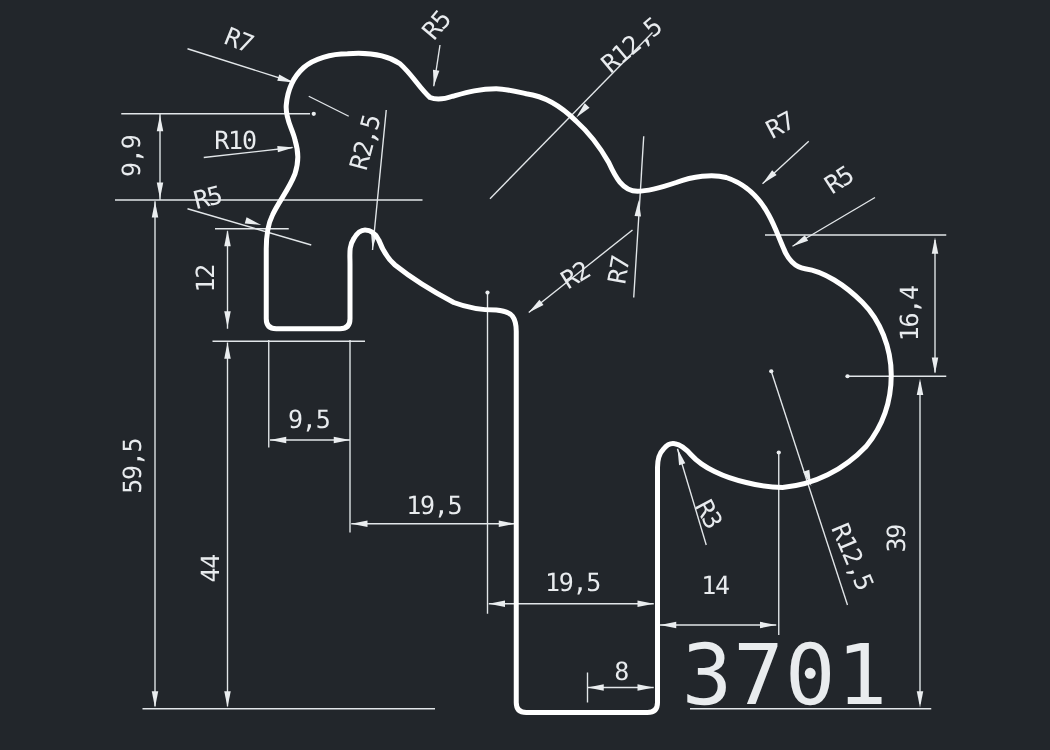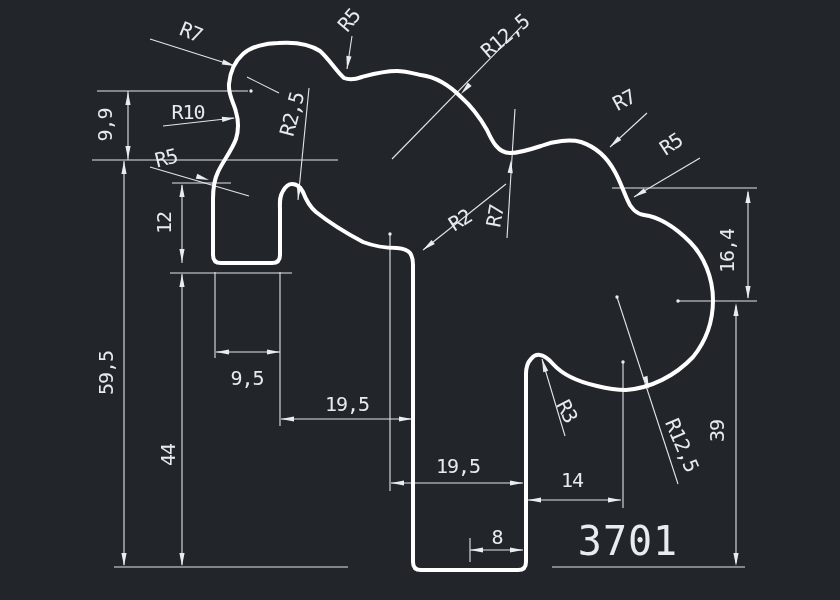"9,5" div.dim-label { margin-top: 43px -> none }
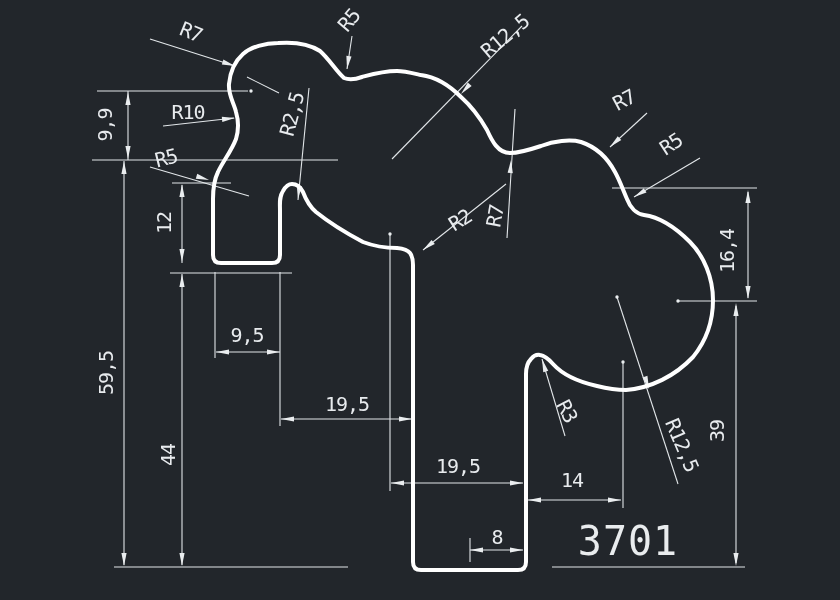"14" div.dim-label { top: 480px -> 468px }
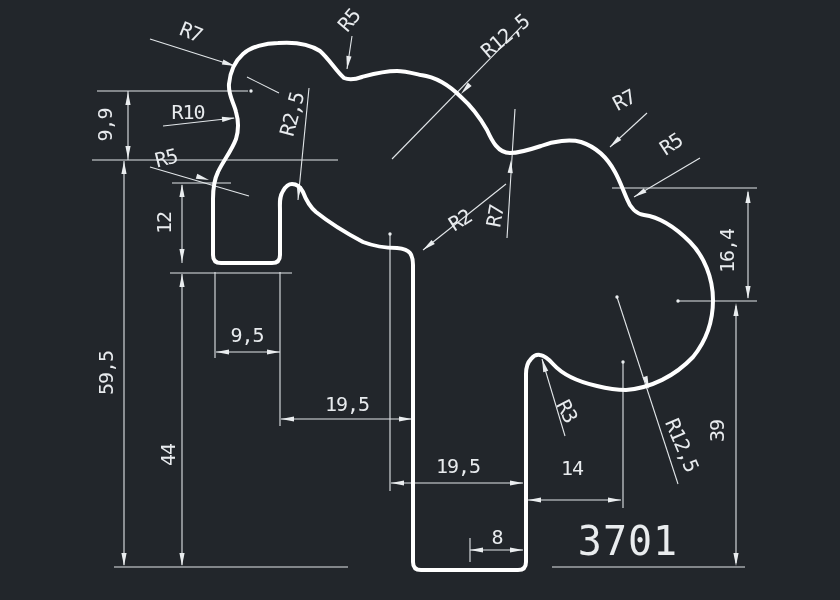"3701" #part-number { font-size: 40px -> 67px }
